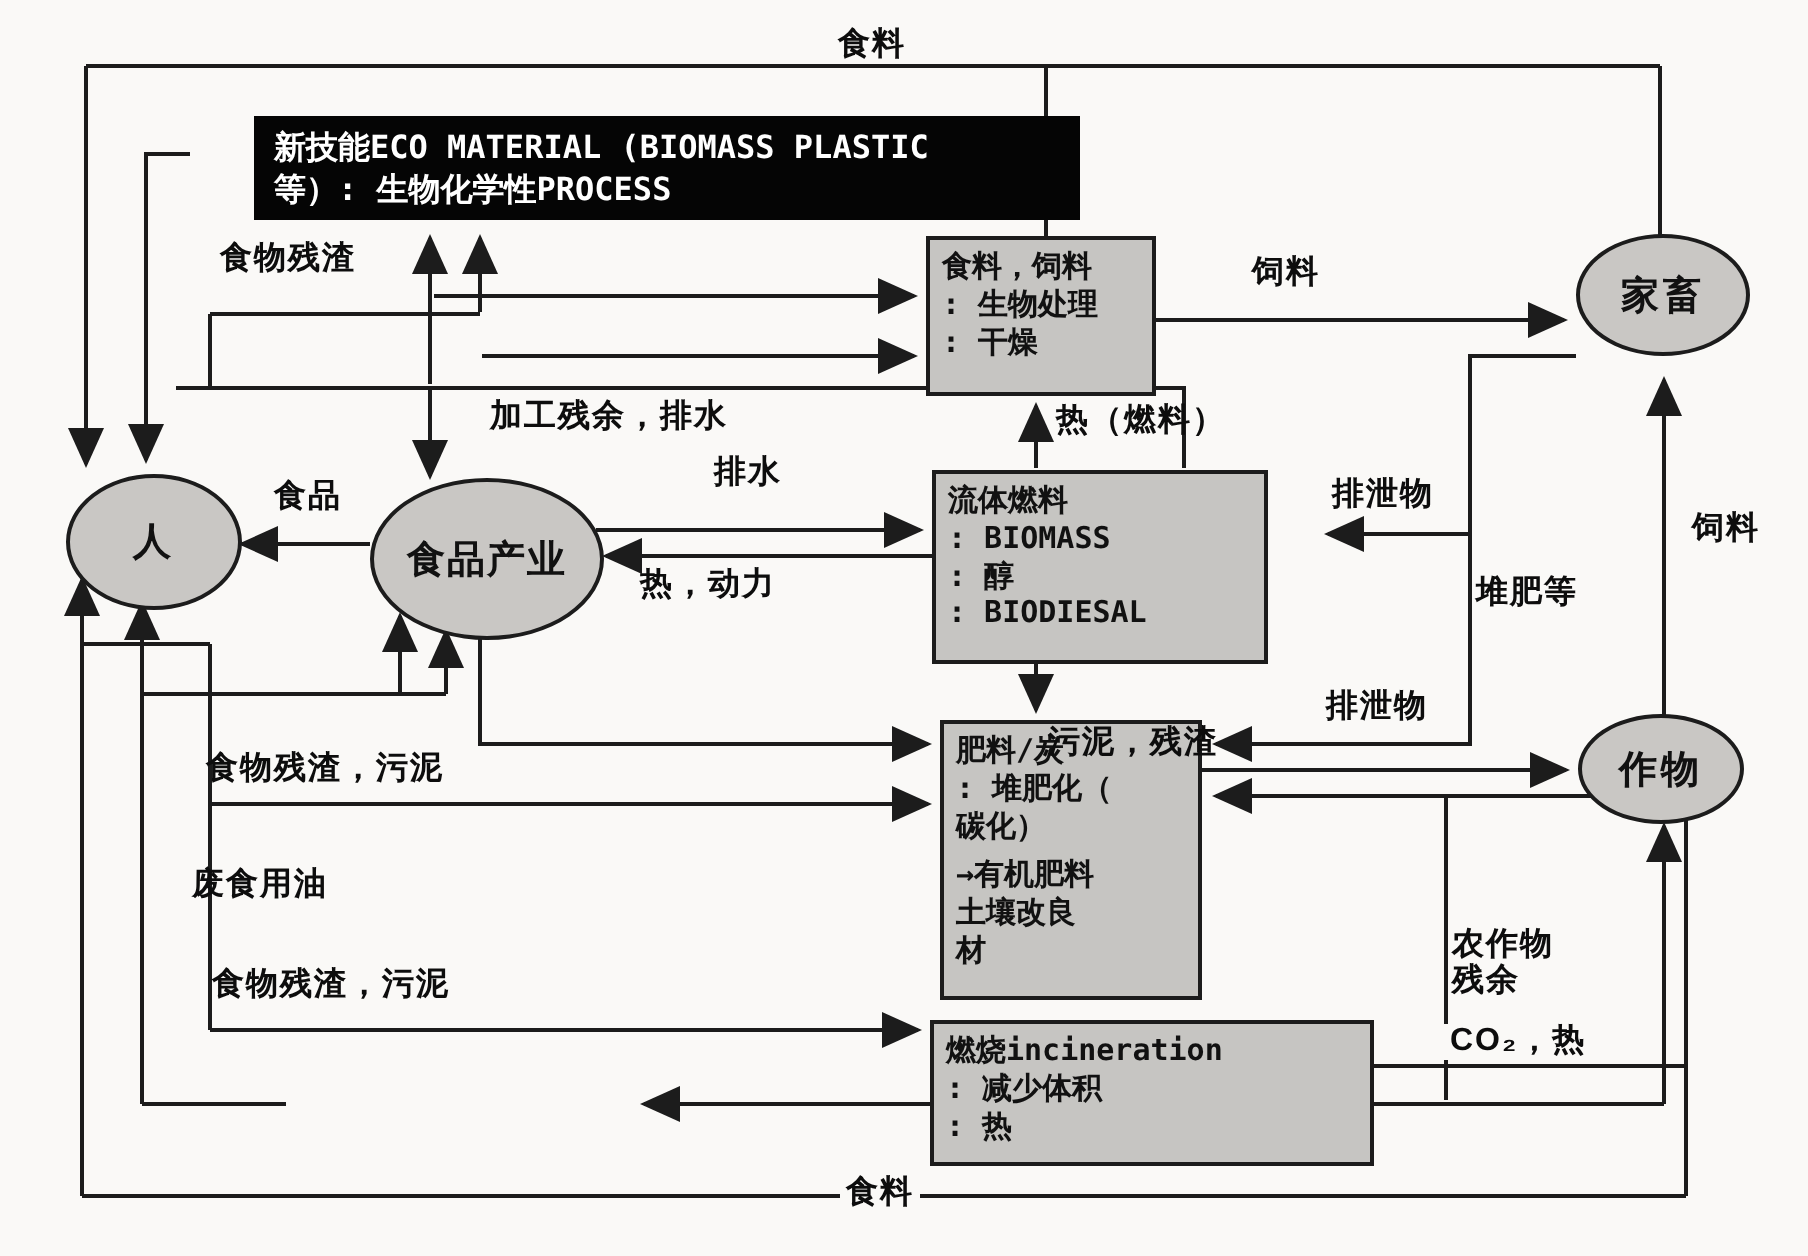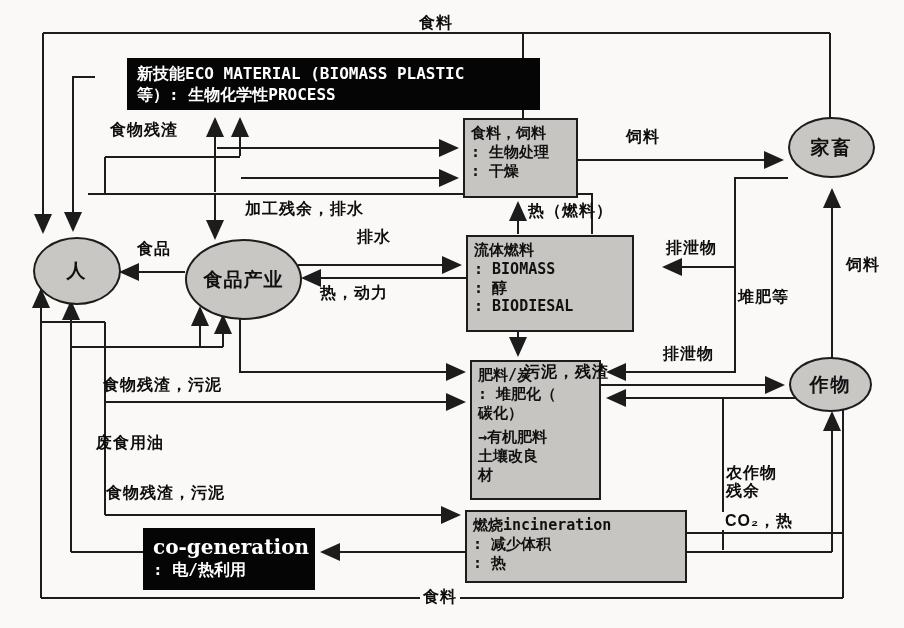"co-generation" div.bbox { html: <div> <div>co-generation</div> <div>: 电/热利用</div> </div> -> none }
